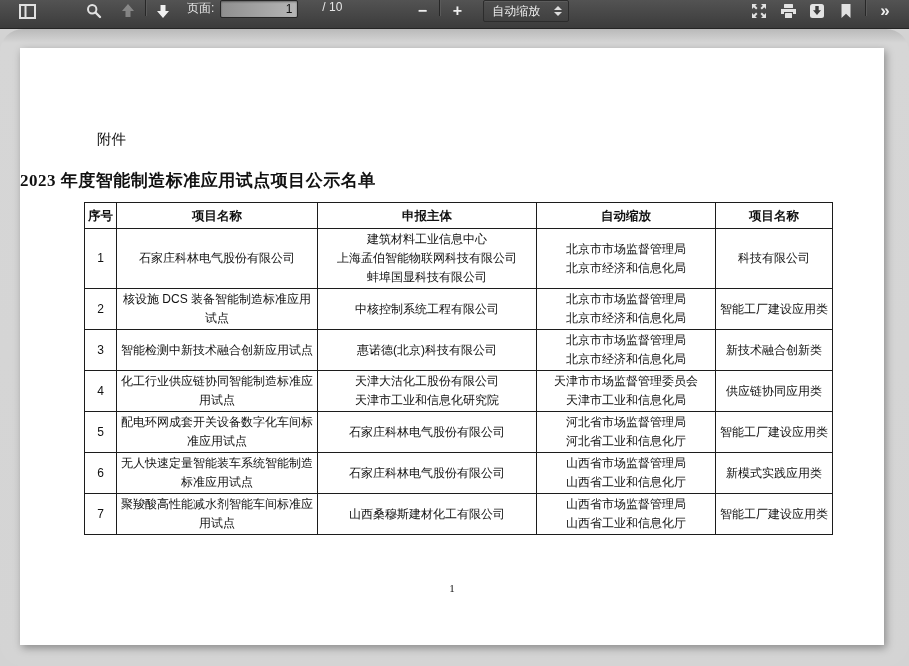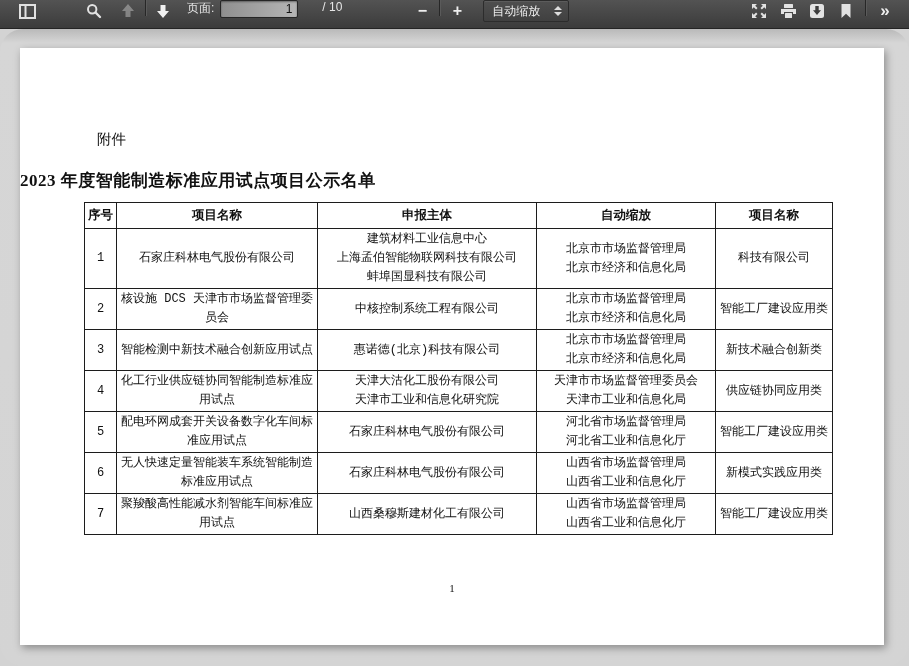"序号" .doc-table th,.doc-table td { font-family: Liberation Mono, monospace -> Liberation Sans, sans-serif }
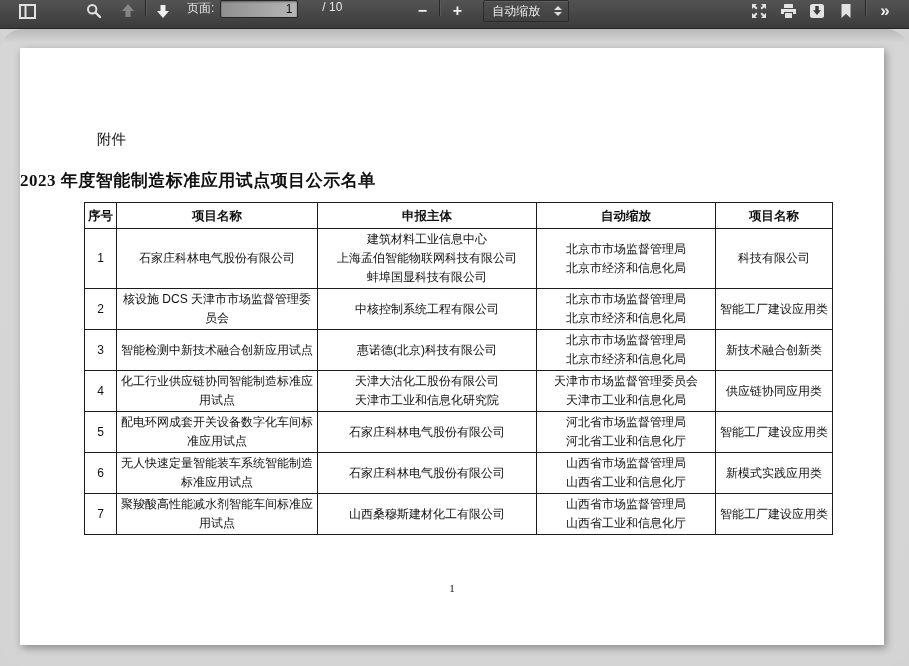"核设施 DCS 天津市市场监督管理委员会" td { text: 天津市市场监督管理委员会 -> 装备智能制造标准应用试点 }
